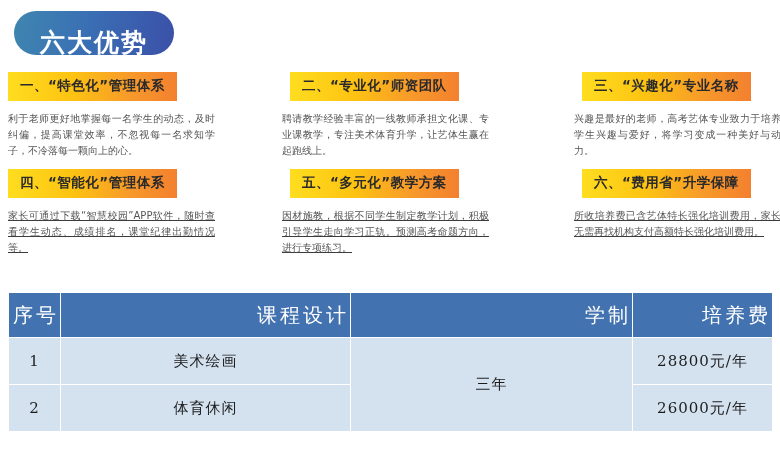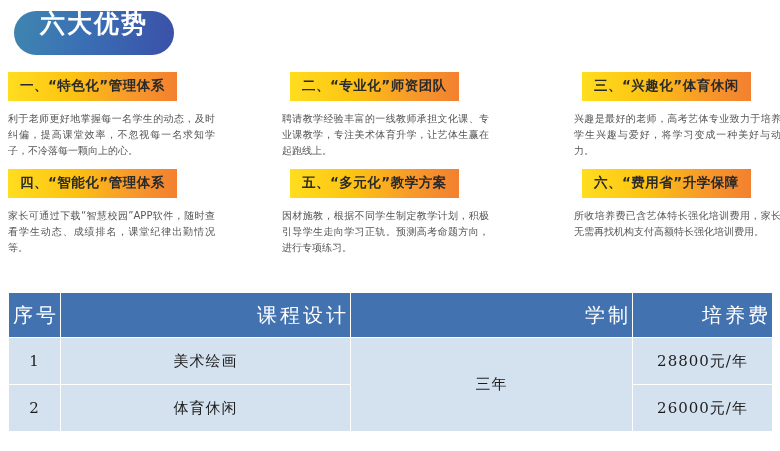"六大优势" .banner { align-items: flex-start -> flex-end }
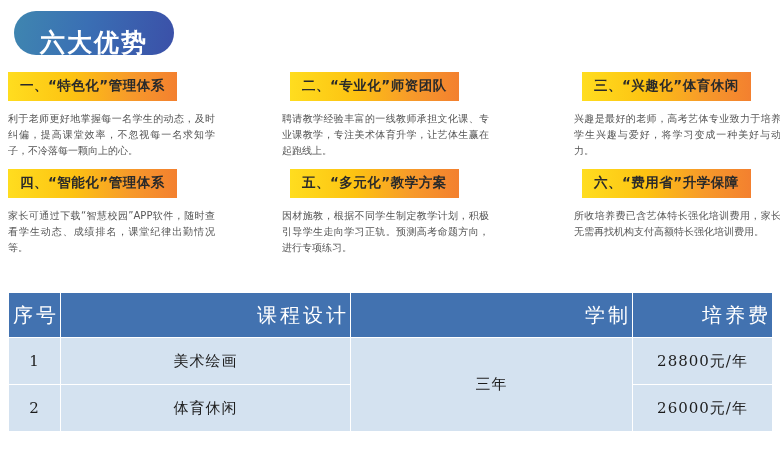"三、“兴趣化”体育休闲" div.feature-title { text: 体育休闲 -> 专业名称 }
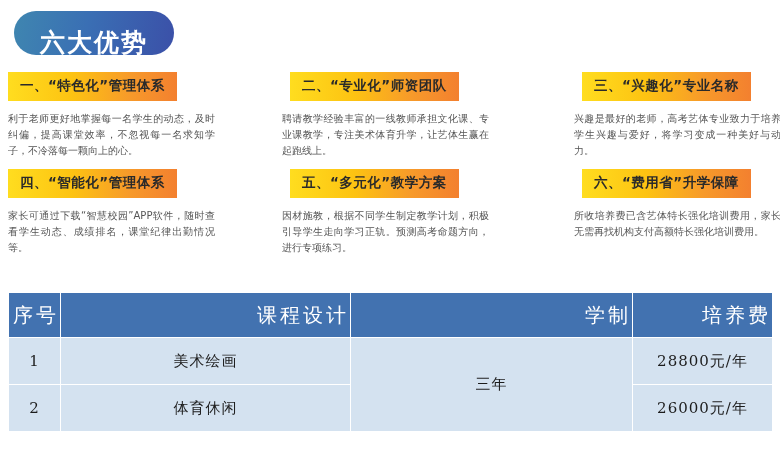"四、“智能化”管理体系" .feature.row2 { text-decoration: none -> underline }
